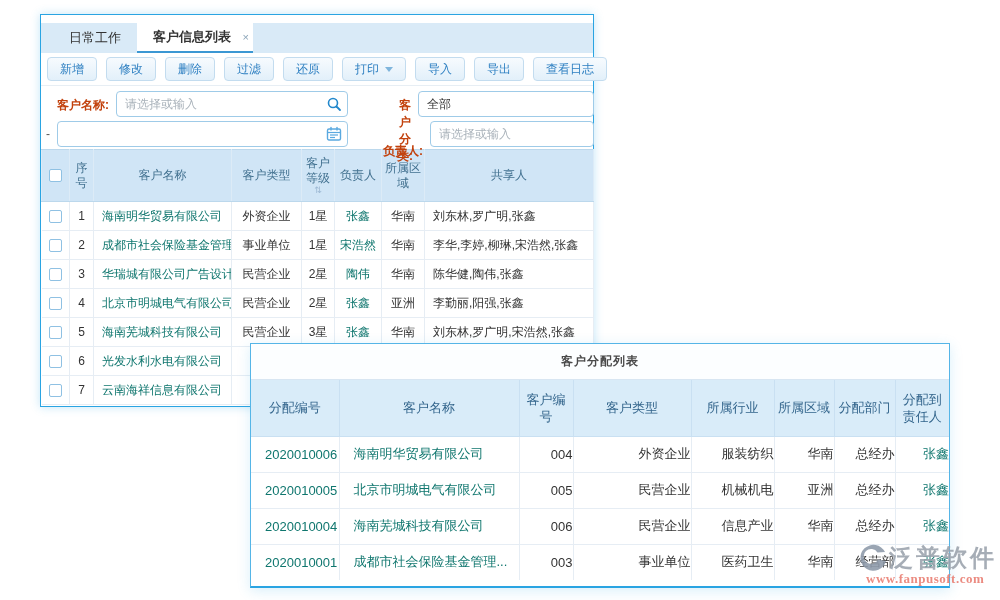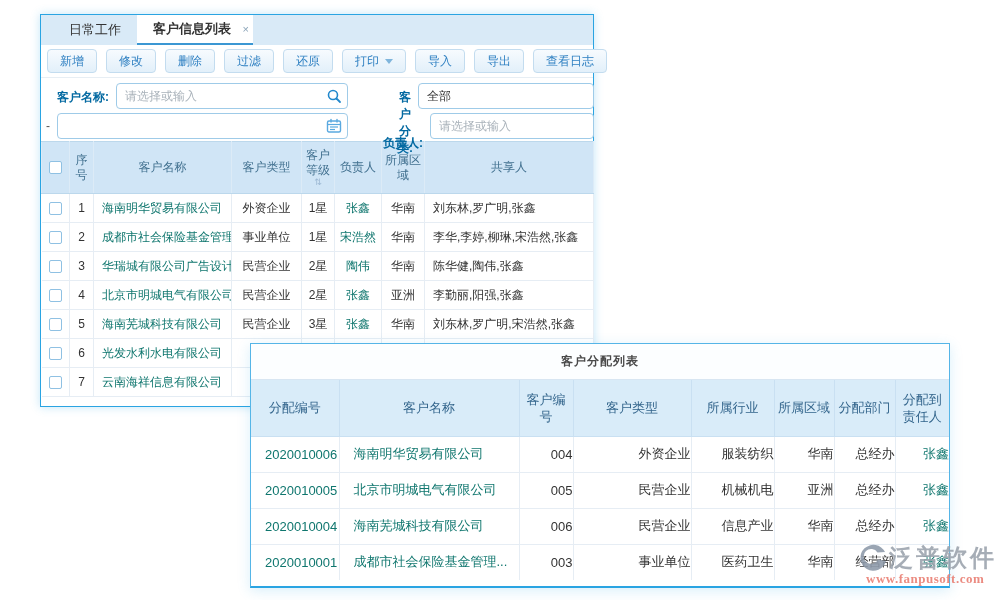"日常工作" .tabstrip { margin-top: none -> 8px }
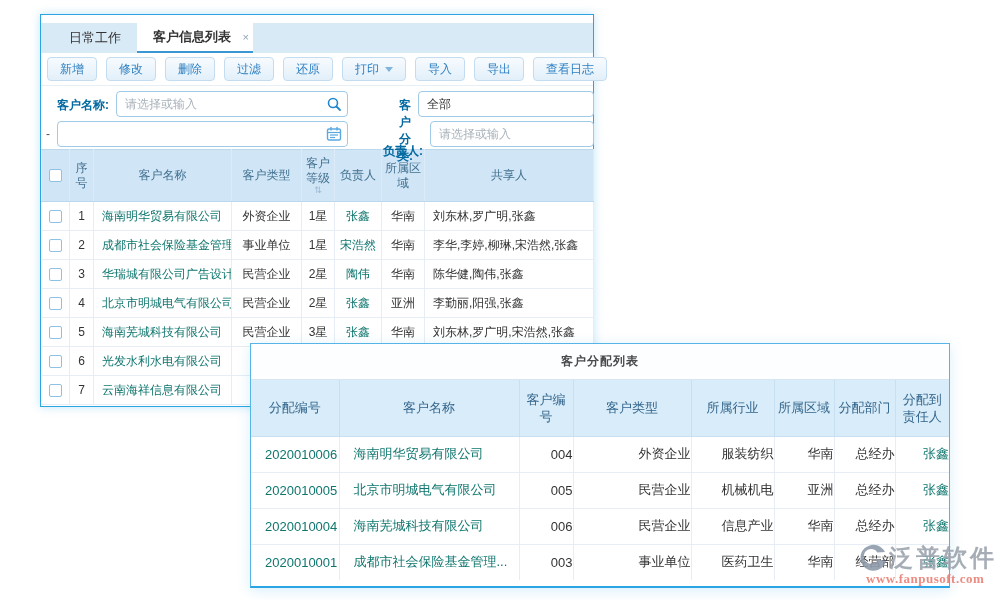"客户名称:" .flabel { color: #0369a1 -> #c2410c }
